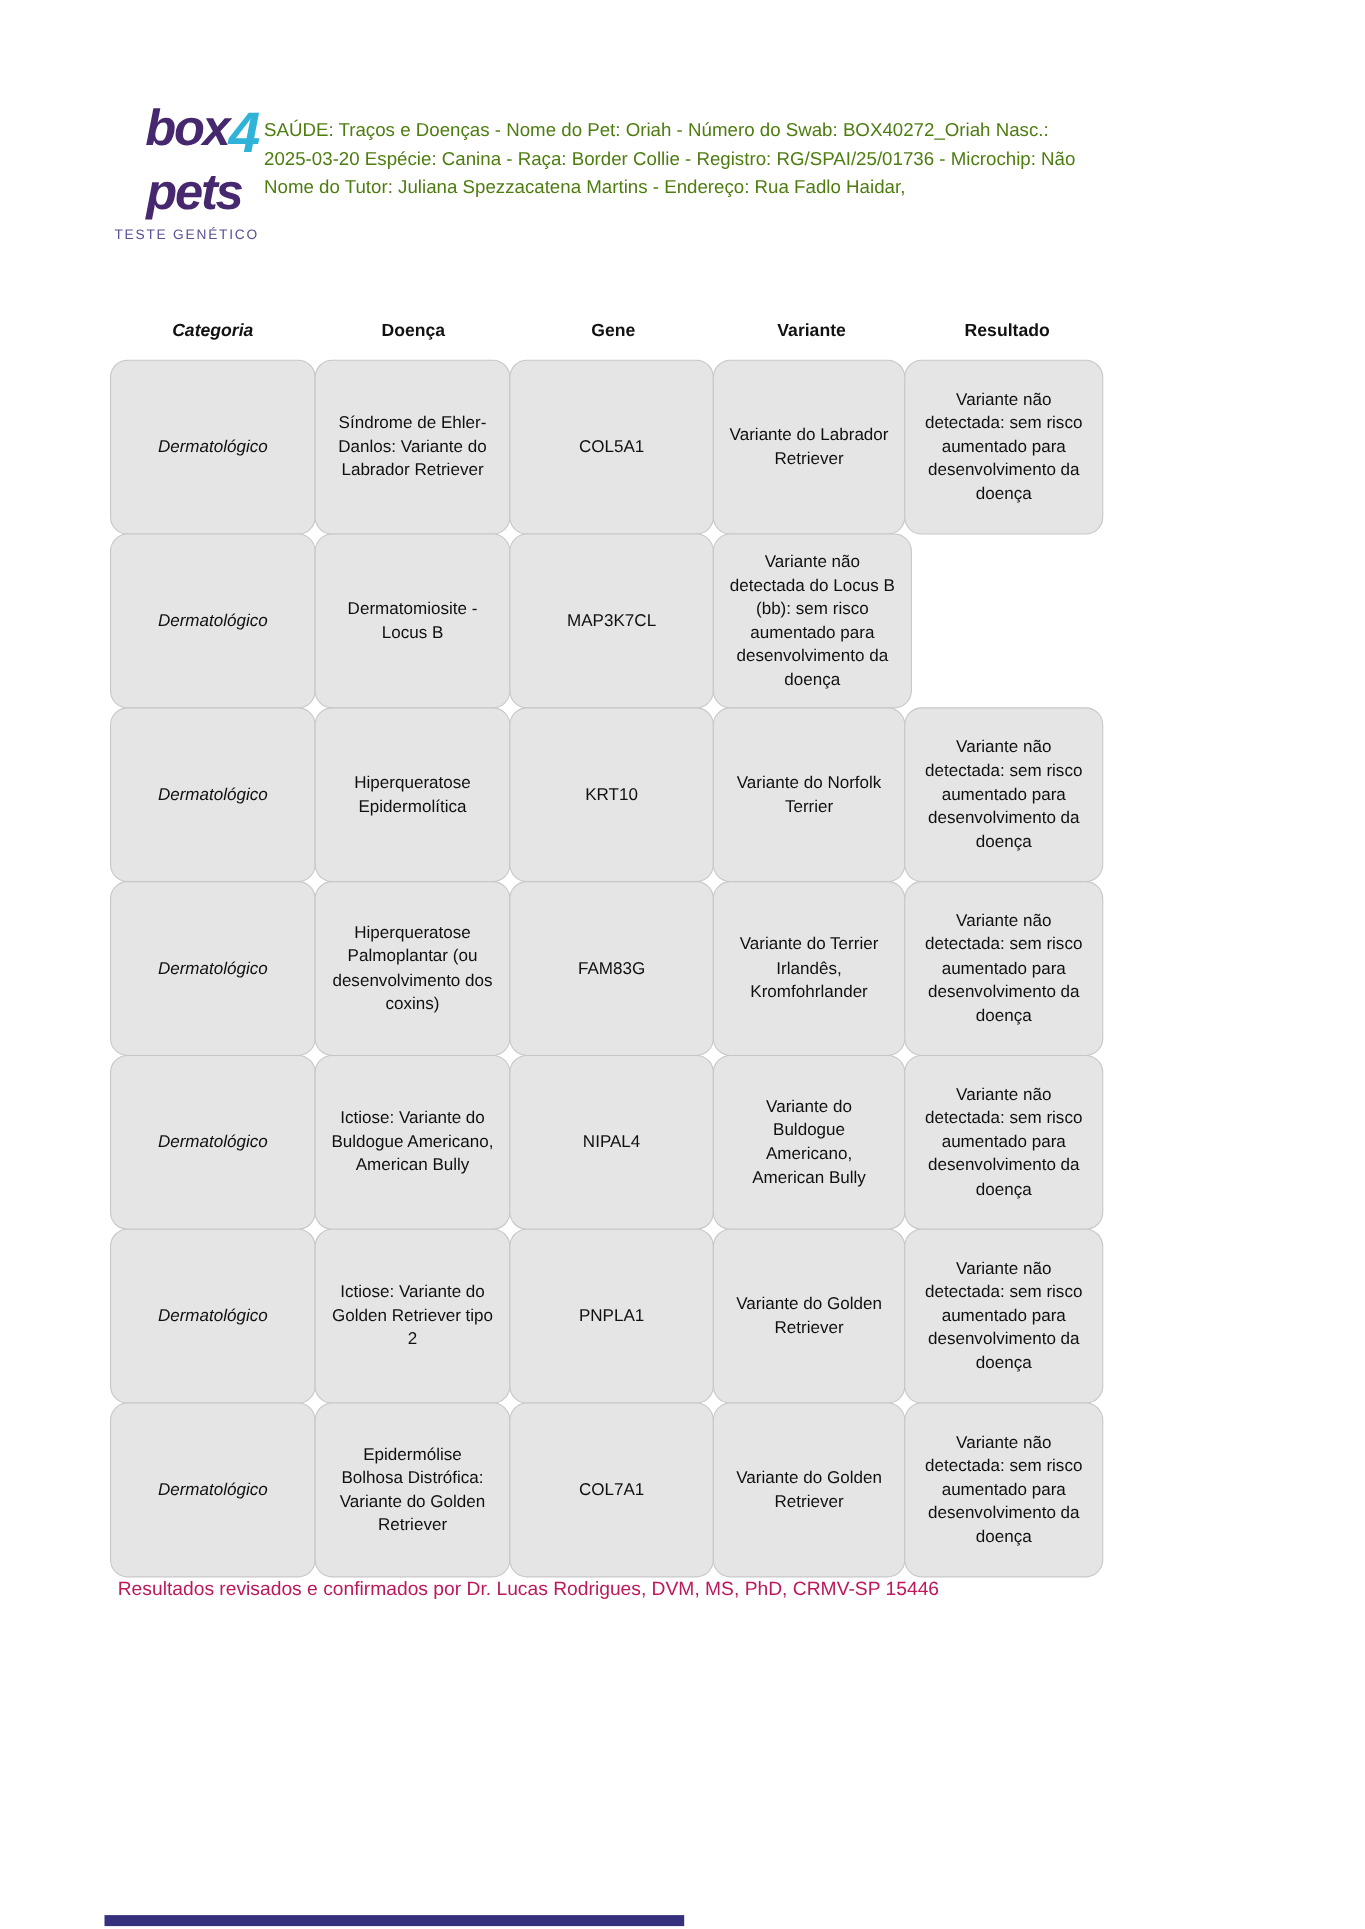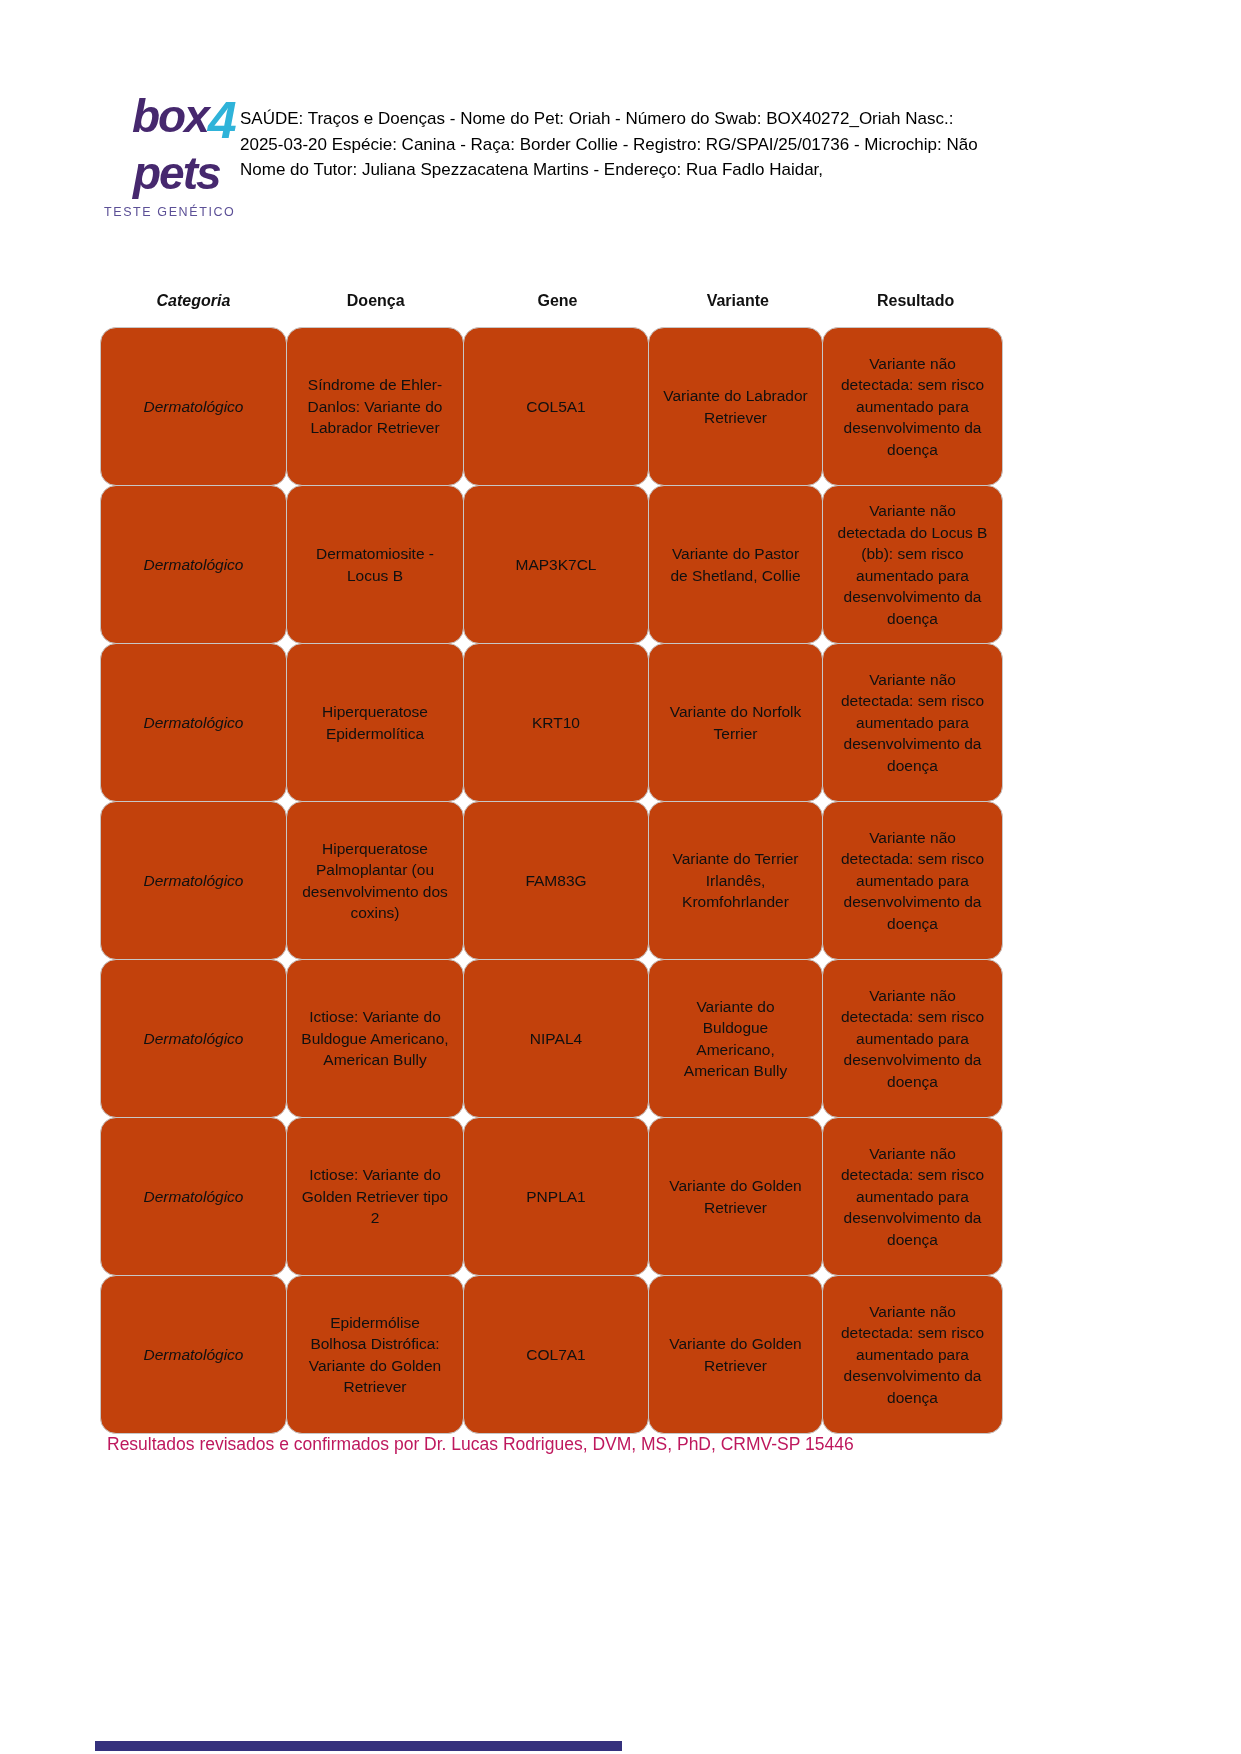"SAÚDE: Traços e Doenças -" .header-info { color: #000000 -> #4d7c0f }
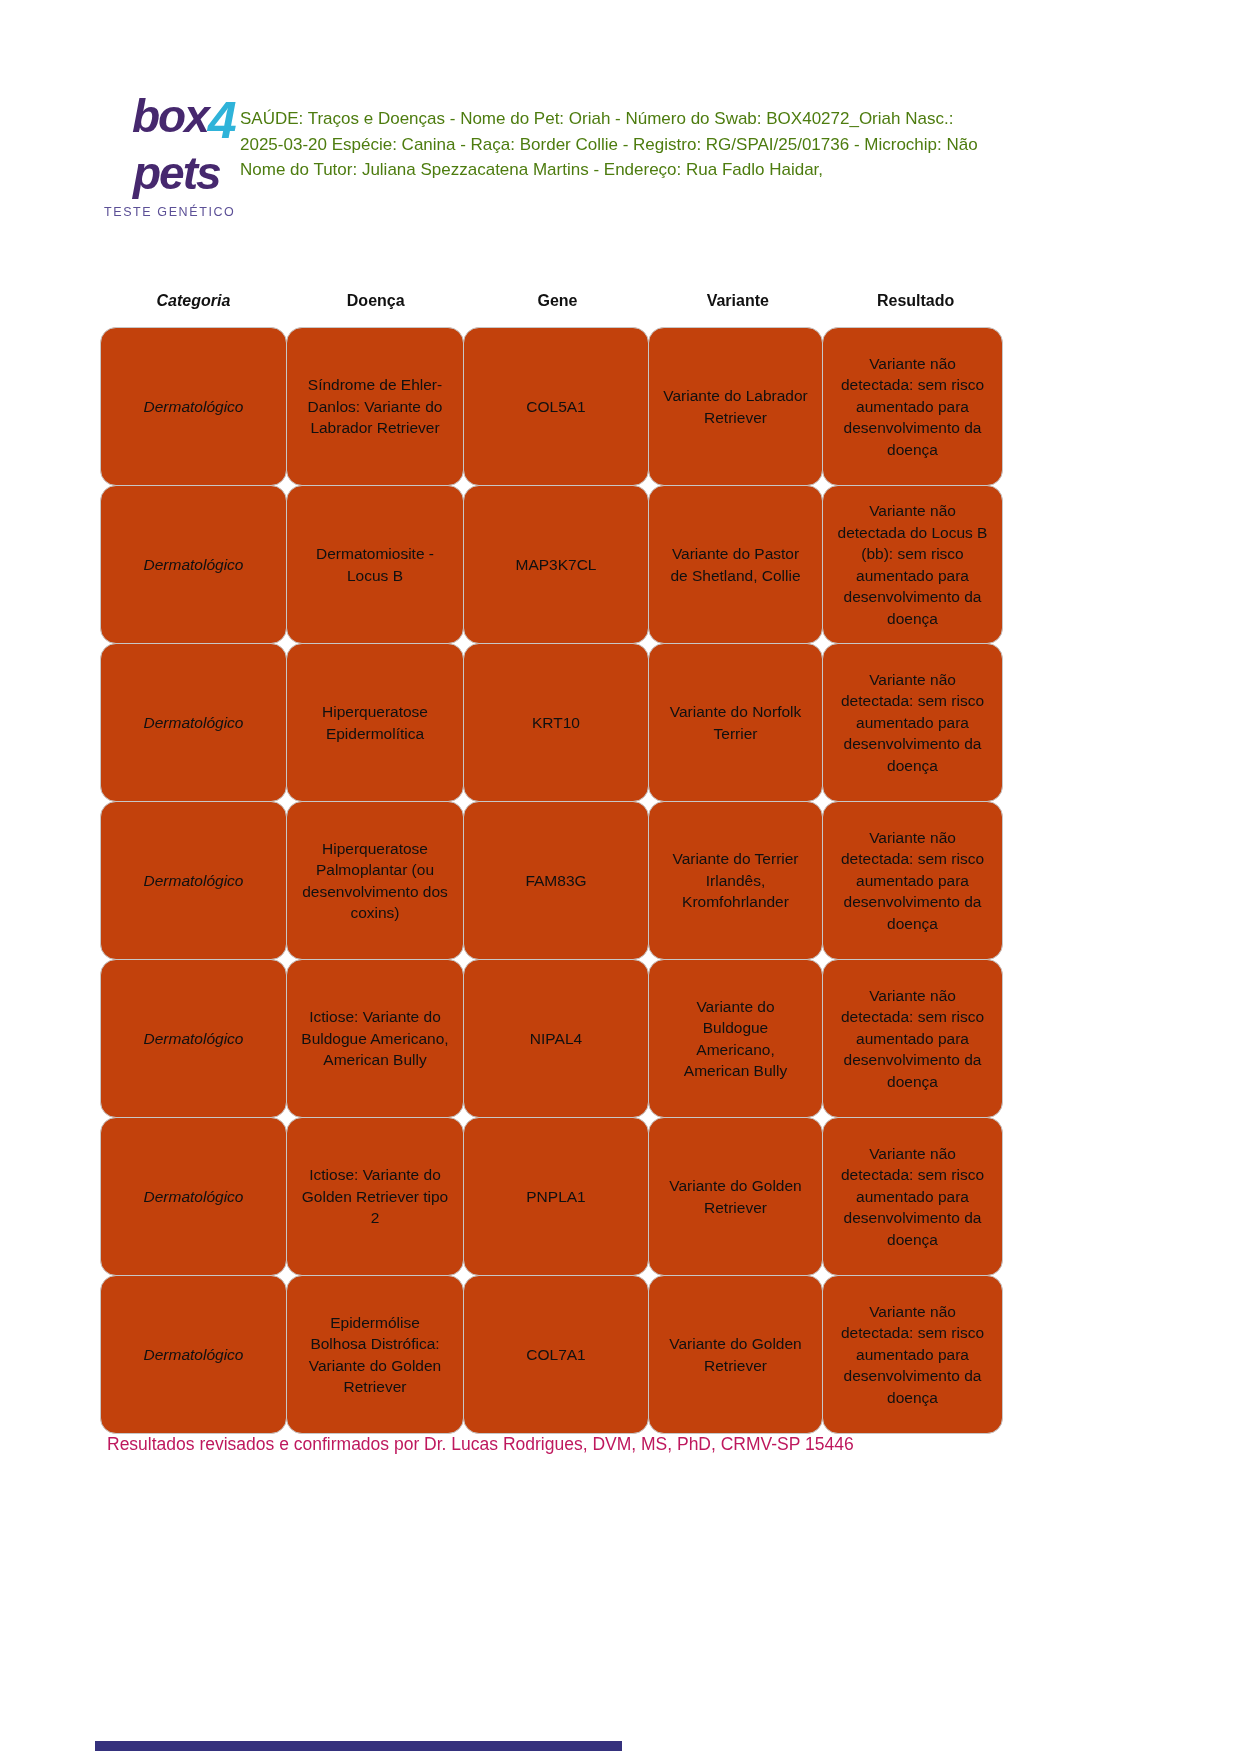"Variante não detectada: sem risco" .cell { background: #c2410c -> #e5e5e5 }
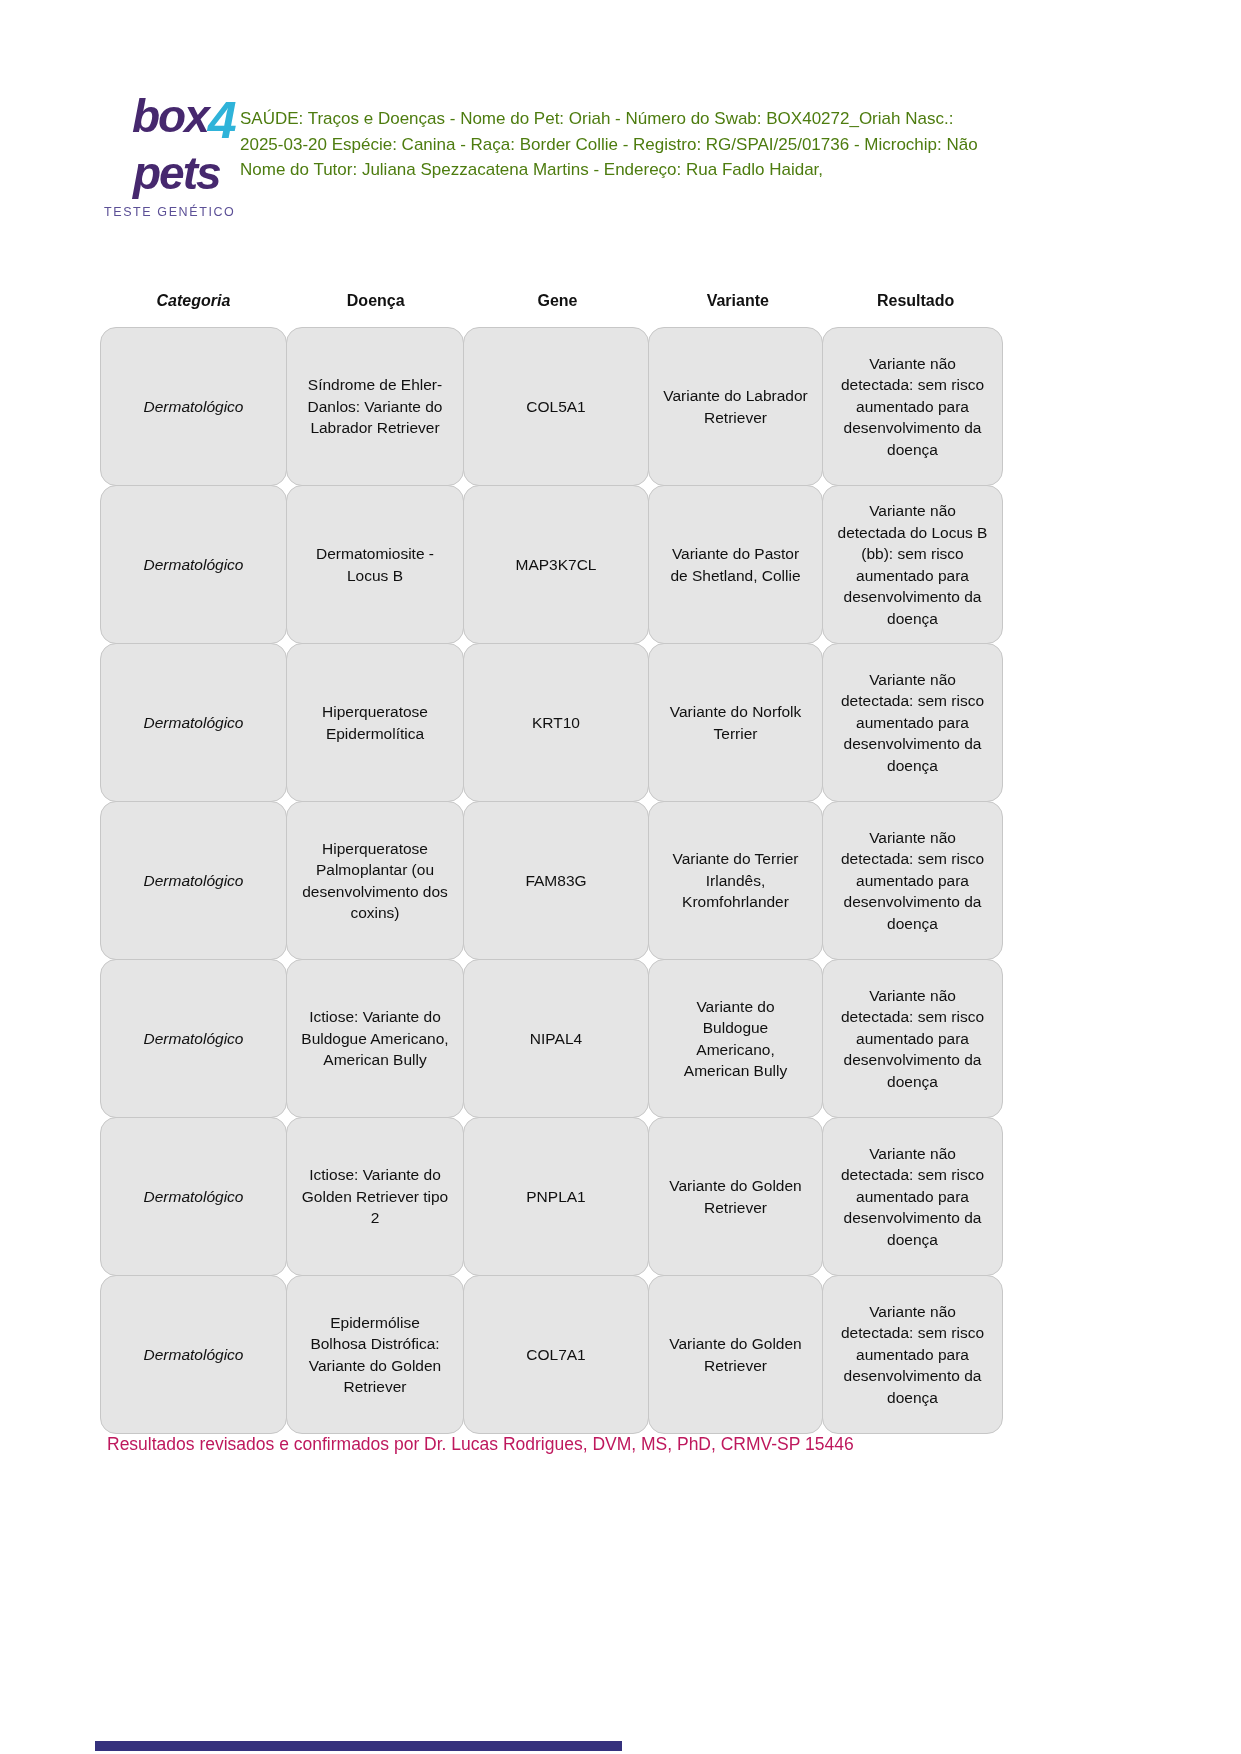"Variante do Pastor de Shetland," div.cell { html: <div>Variante do Pastor de Shetland, Collie</div> -> none }
